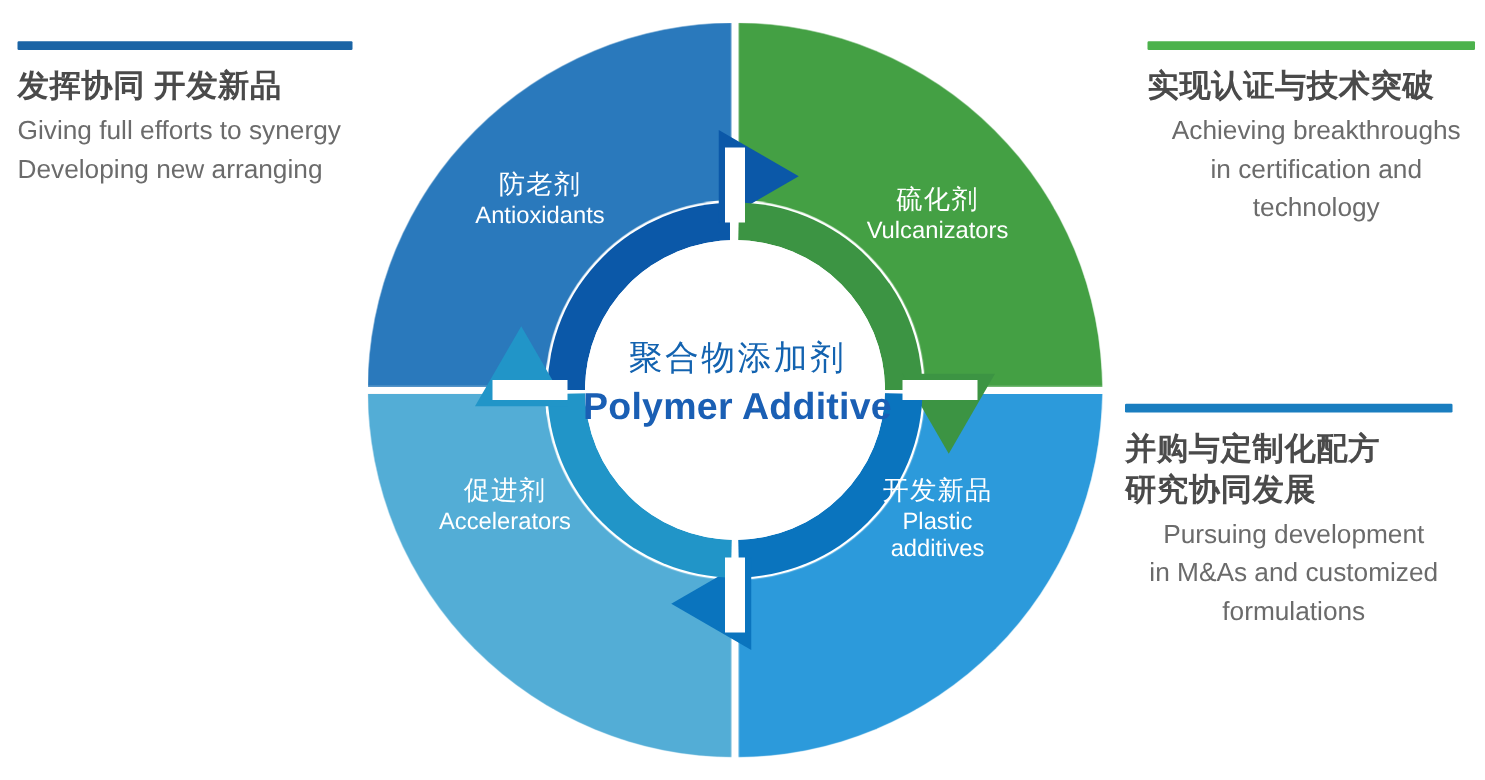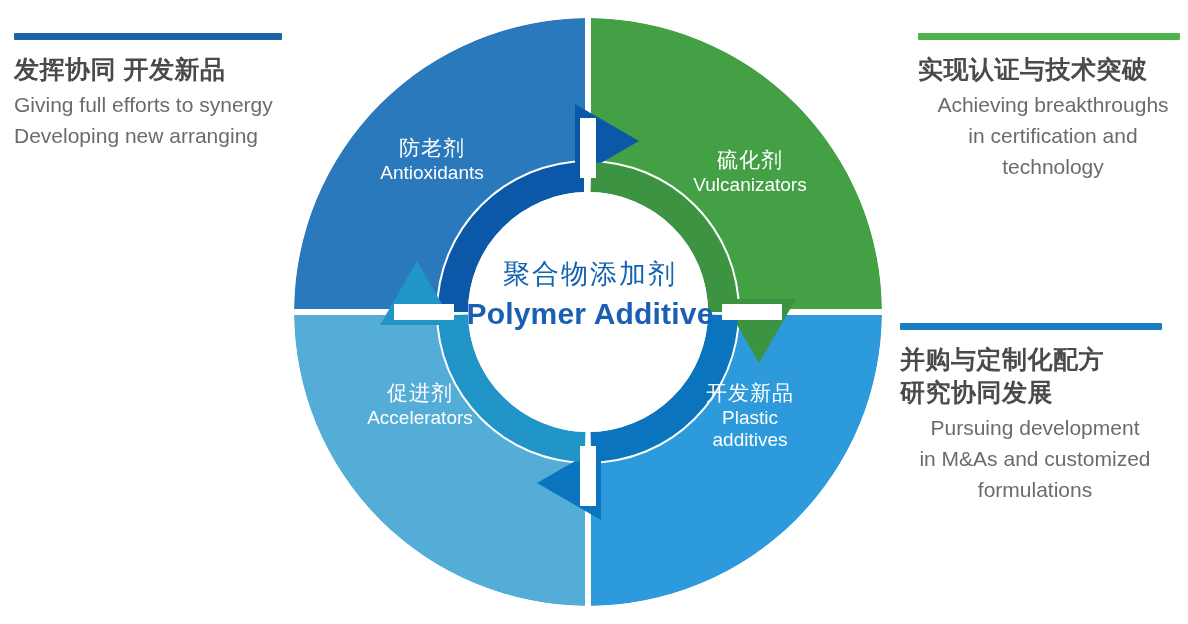"聚合物添加剂" .center-text { top: 258px -> 270px }
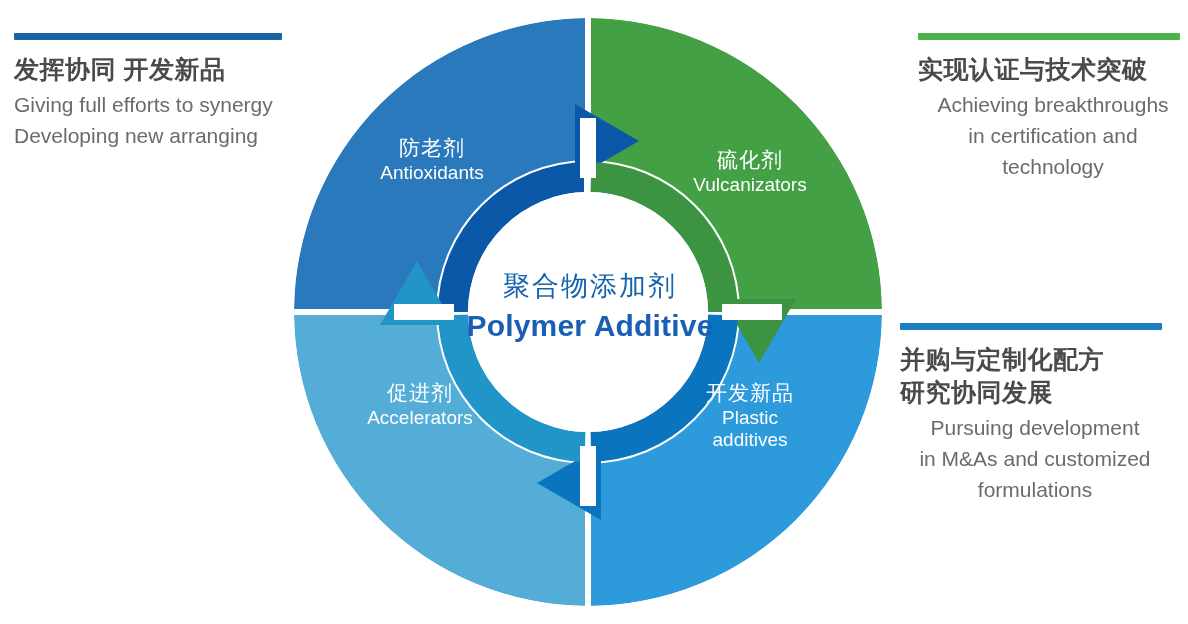"促进剂" #lbl-accel { left: 320px -> 304px }
